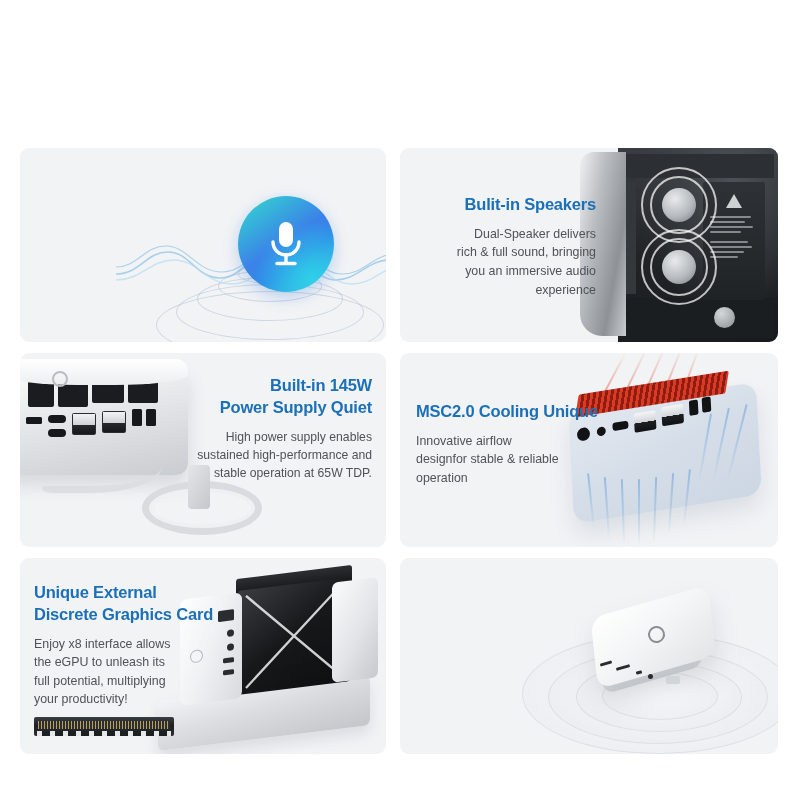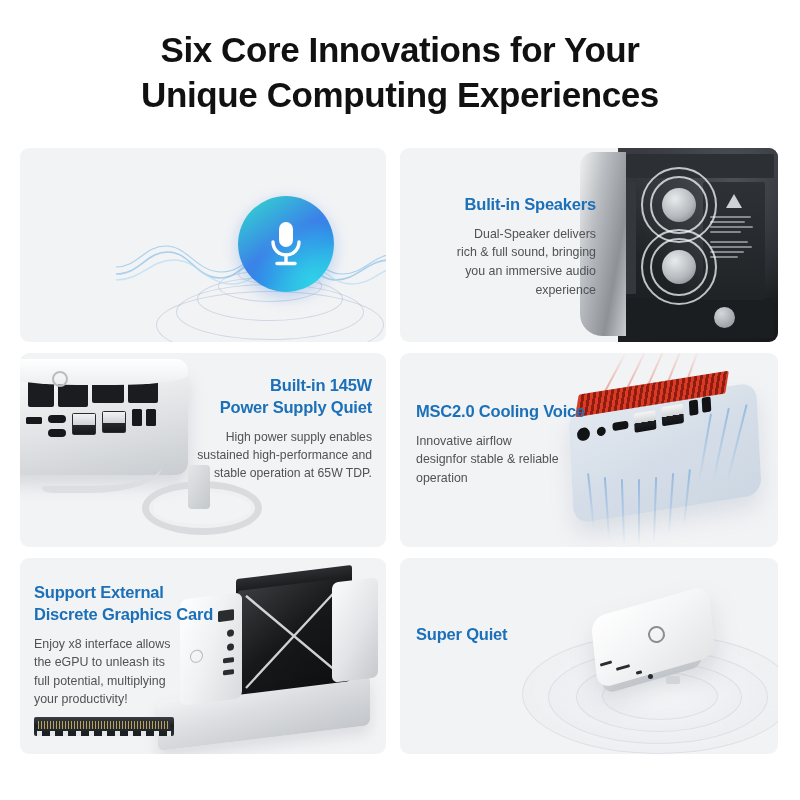"Six Core Innovations for Your" h1.page-heading { html: <h1> <span>Six Core Innovations for Your</span> <span>Unique Computing Experiences</span> </h1> -> none }
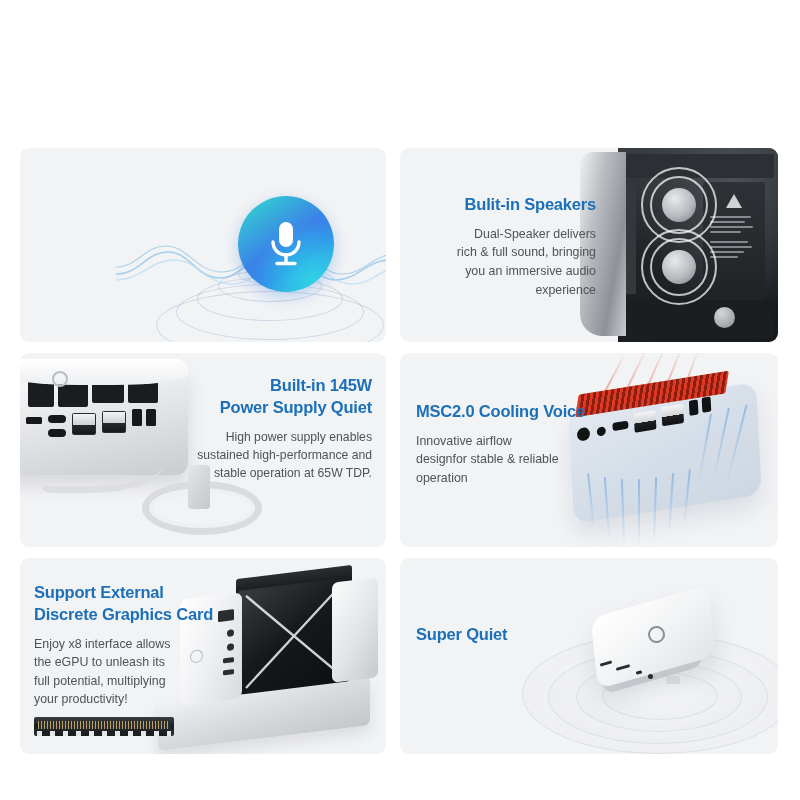"MSC2.0 Cooling Voice" div.card-title { text: Voice -> Unique }
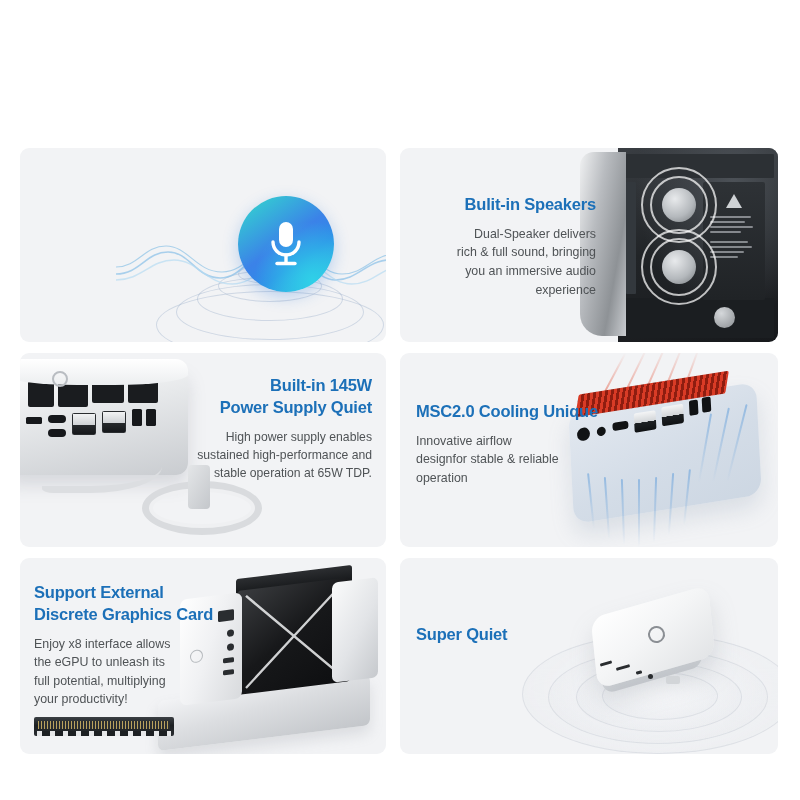"Support External" div.card-title { text: Support -> Unique }
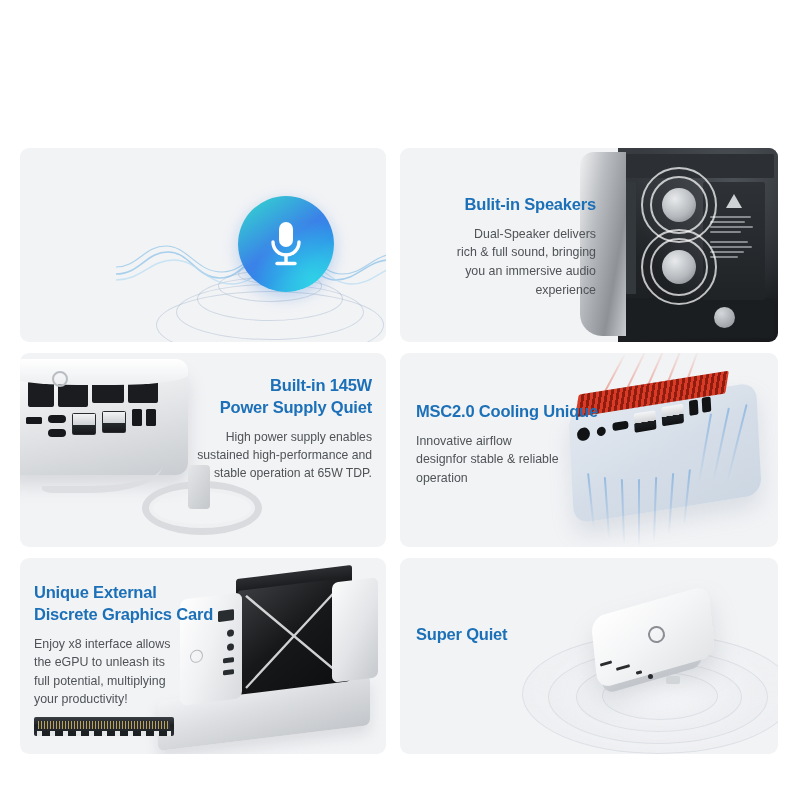"Super Quiet" div.card-title { html: <div>Super Quiet</div> -> none }
